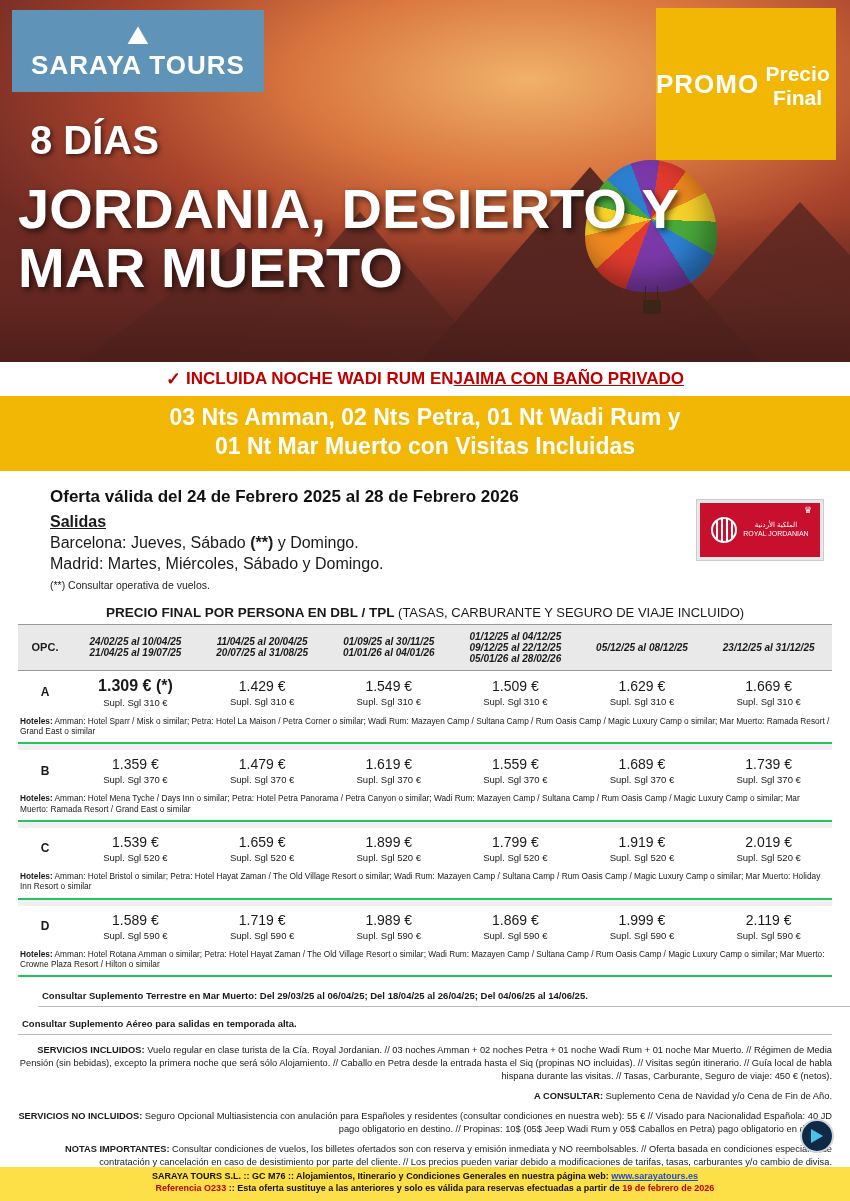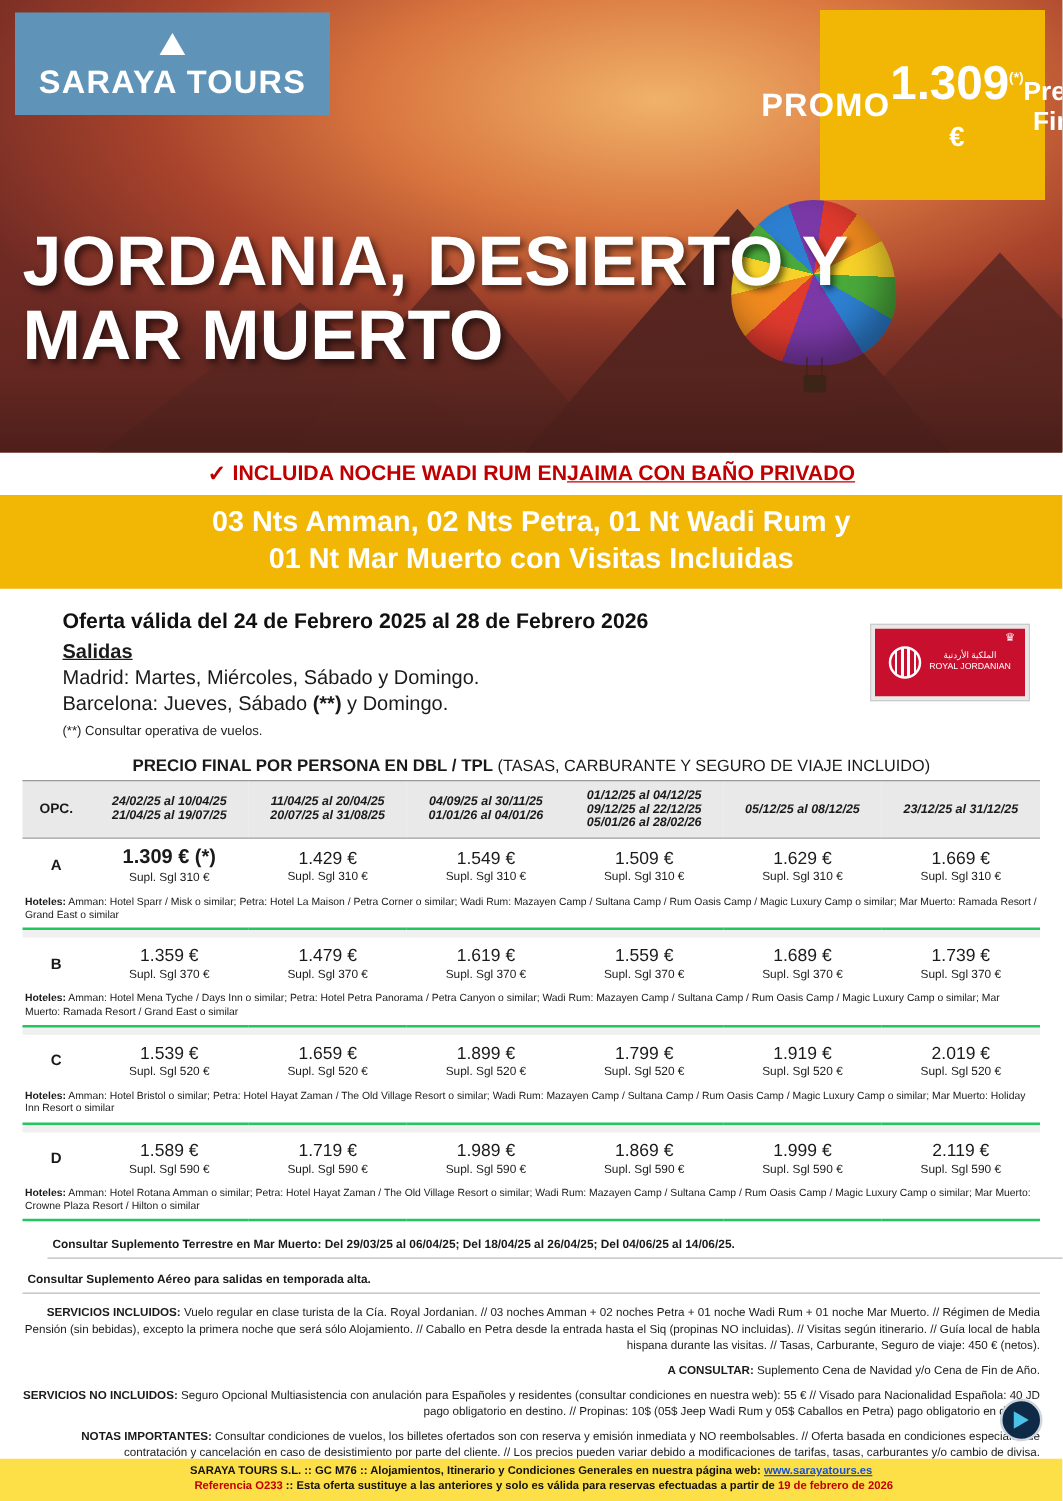"1.309(*)€" div.p2 { html: <div> <span>1.309</span><span>(*)</span><span>€</span> </div> -> none }
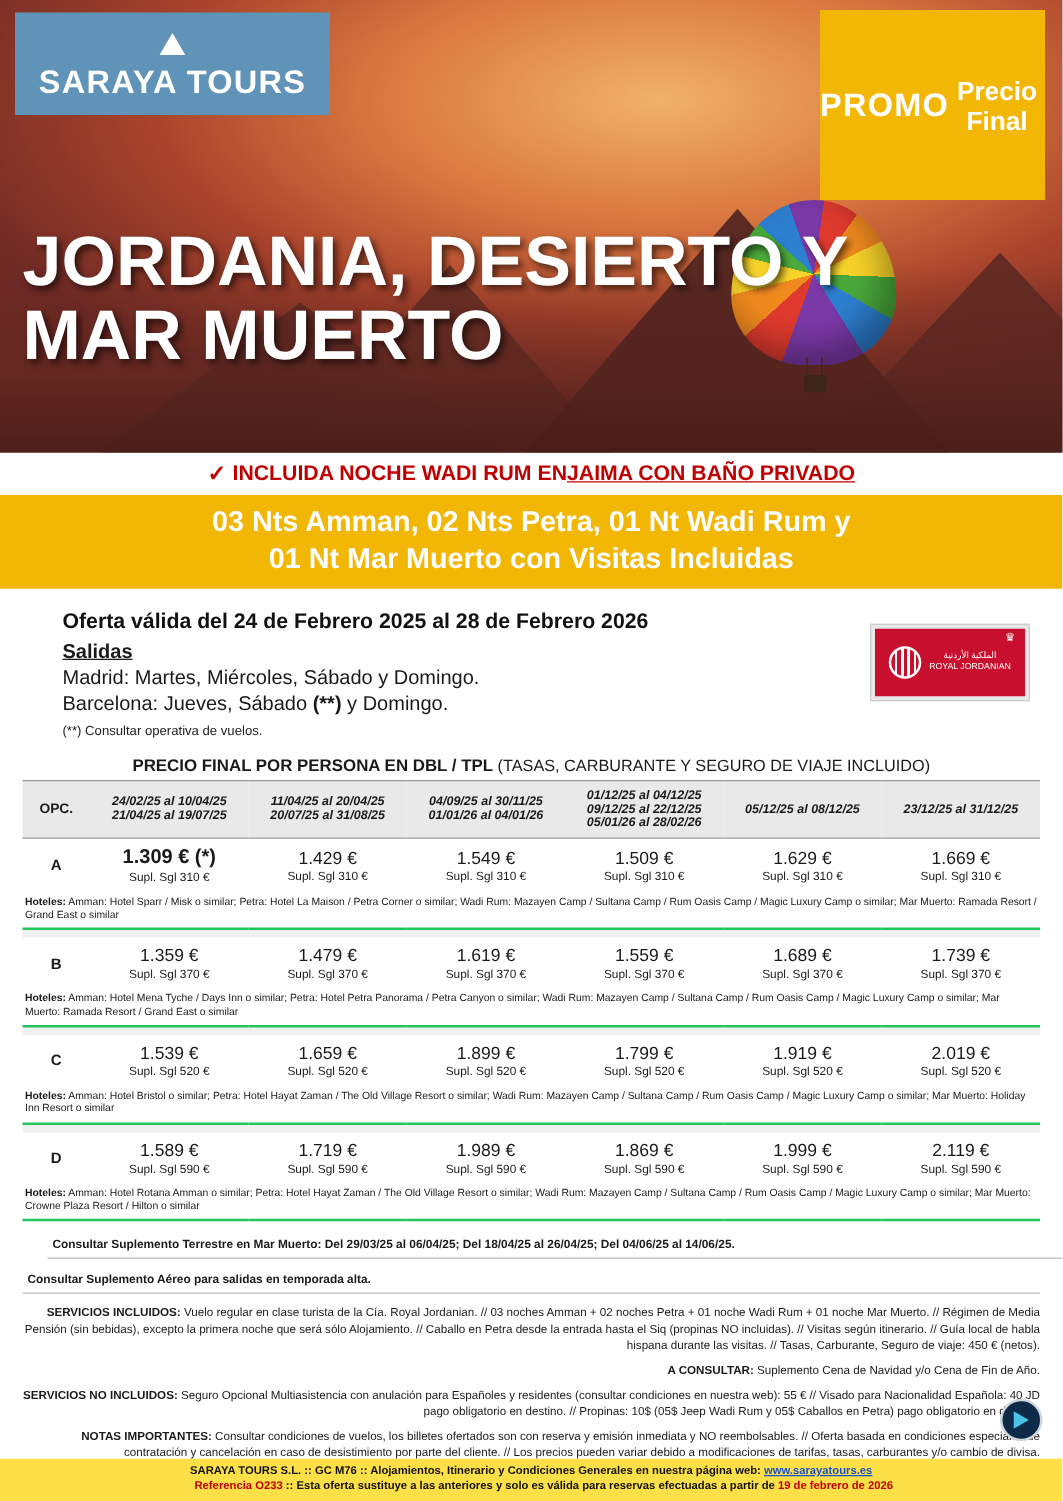"8 DÍAS" div.dias { html: none -> <div>8 DÍAS</div> }
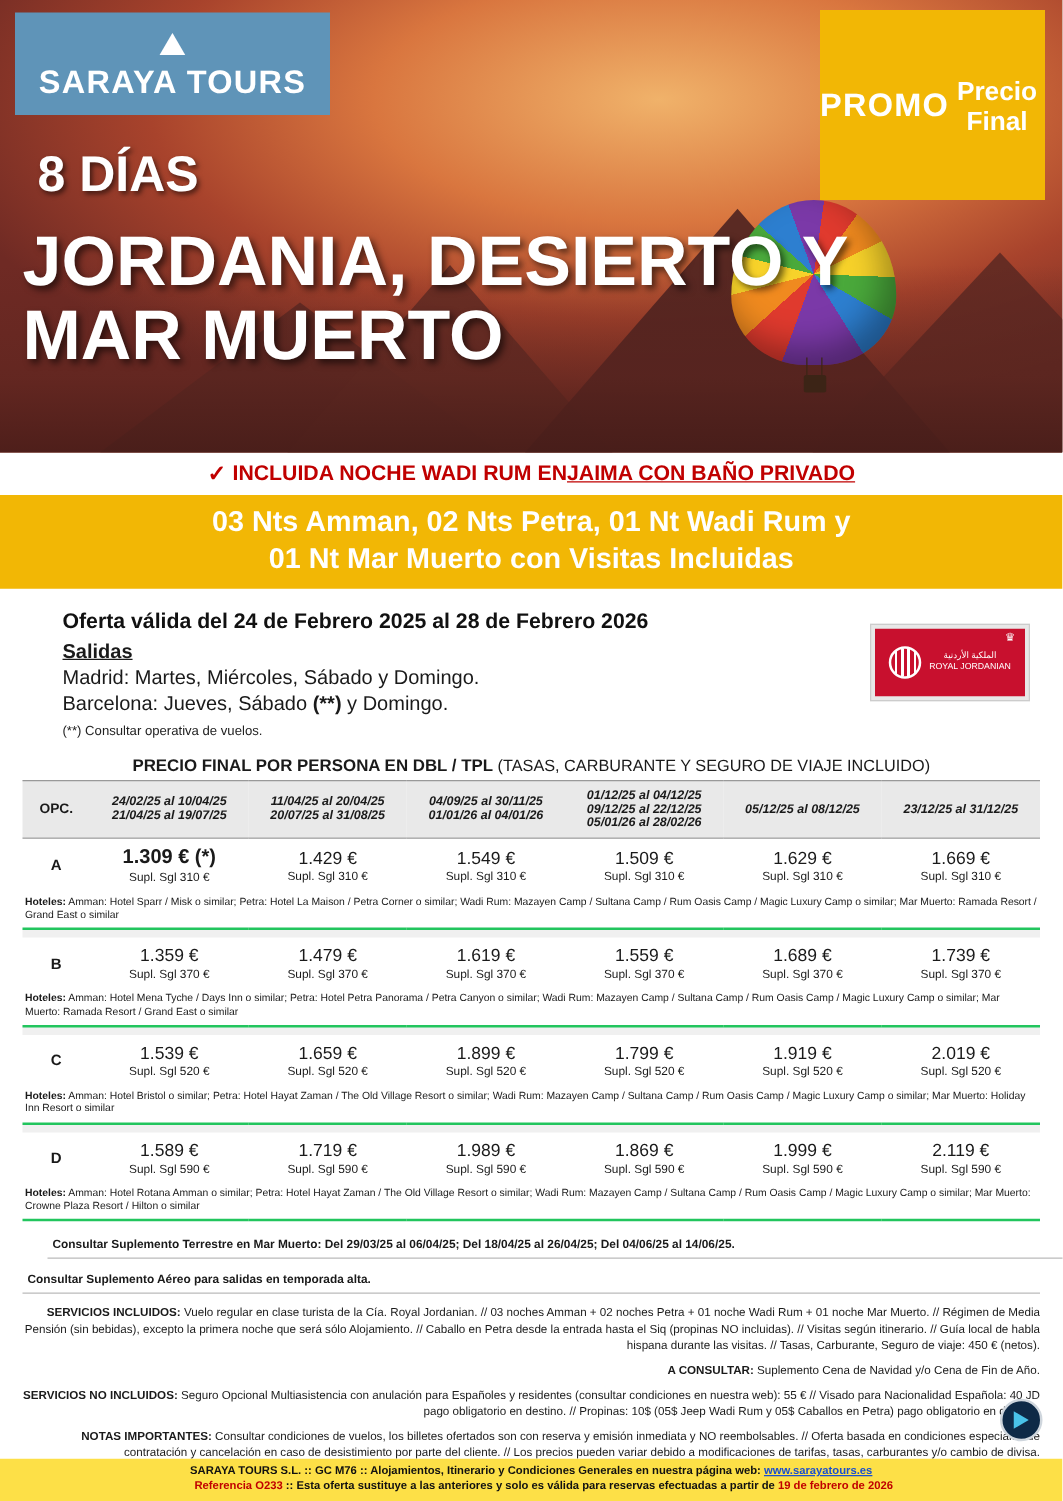"Madrid: Martes, Miércoles, Sábado y" div.salidas-l { order: before "Barcelona: Jueves, Sábado (**) y" -> after "Barcelona: Jueves, Sábado (**) y" }
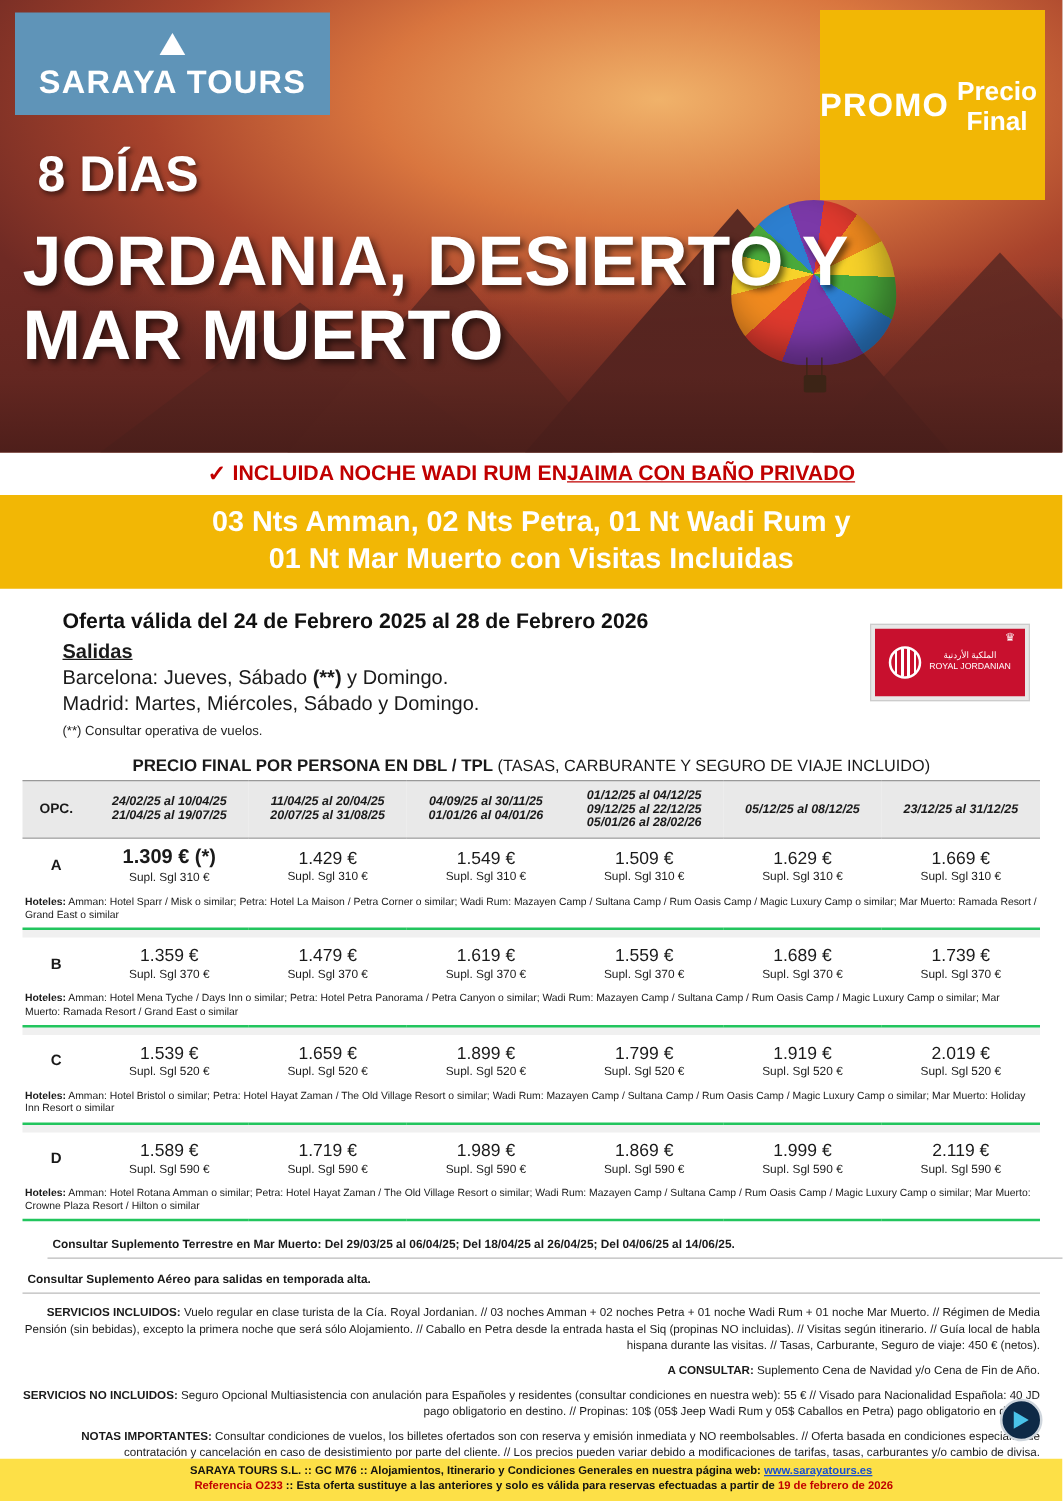"04/09/25 al 30/11/25" div { text: 04/09/25 -> 01/09/25 }
